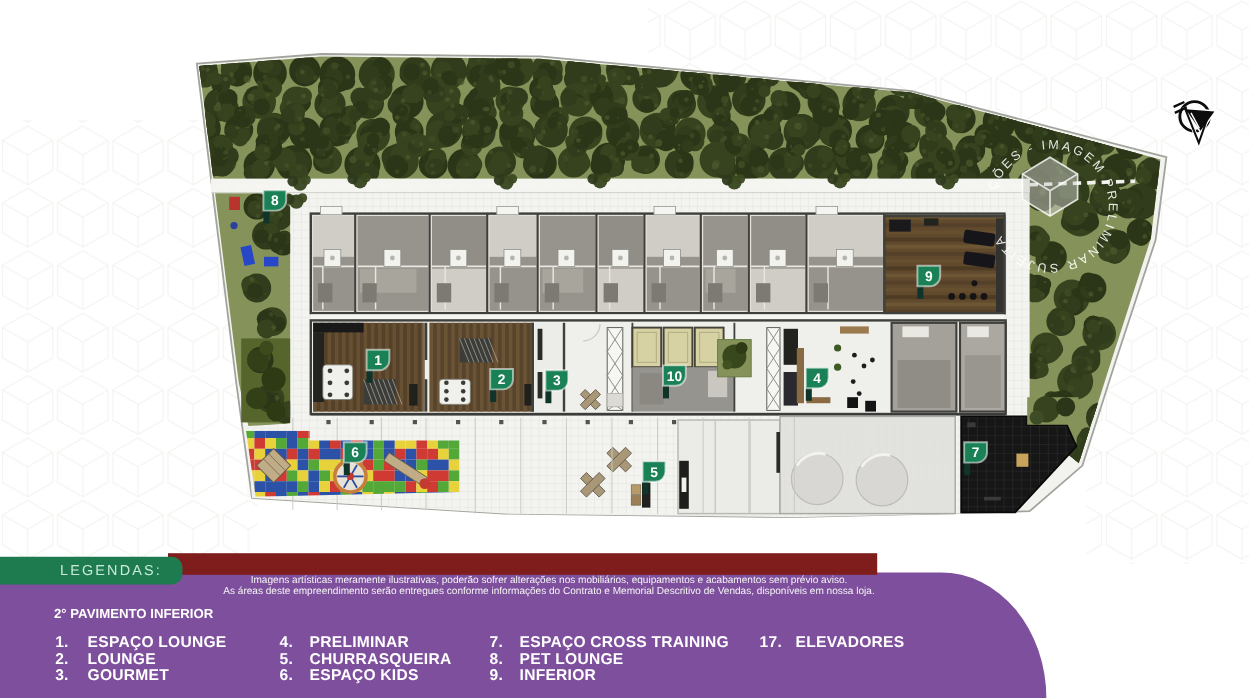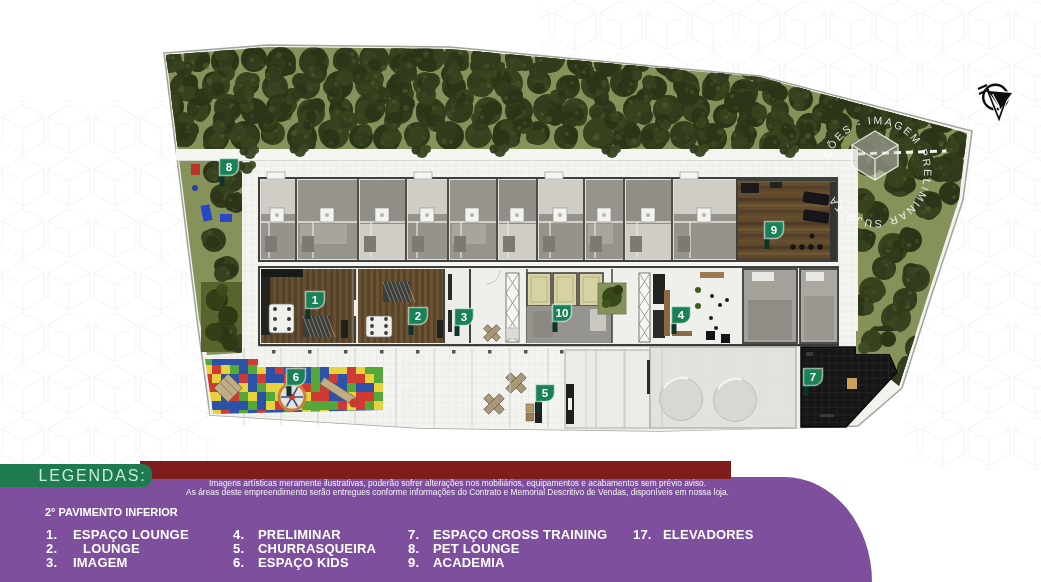"LEGENDAS:" #legbox { font-size: 16px -> 12px }
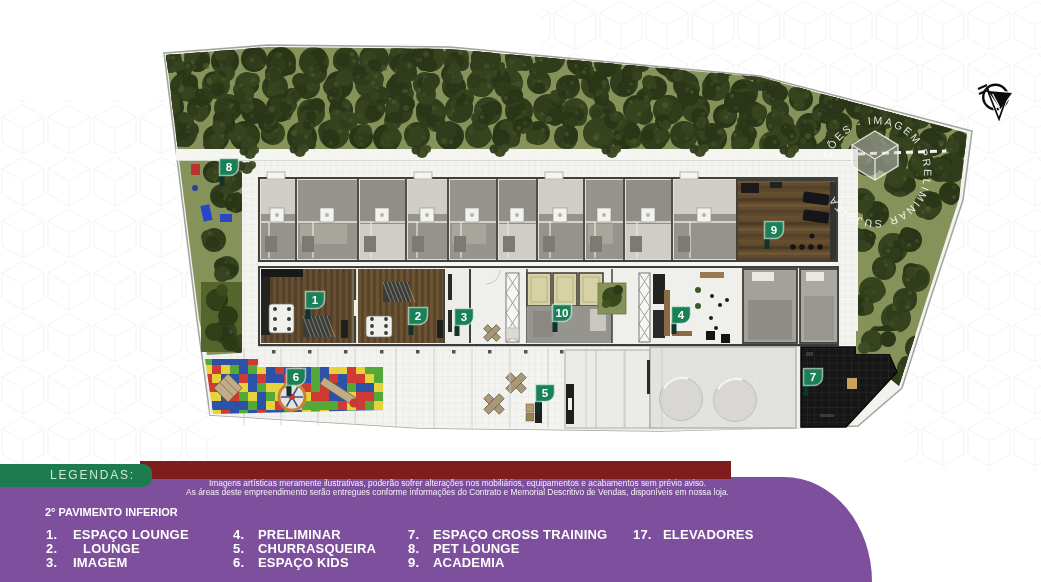"LOUNGE" div.lt { left: 83px -> 73px }
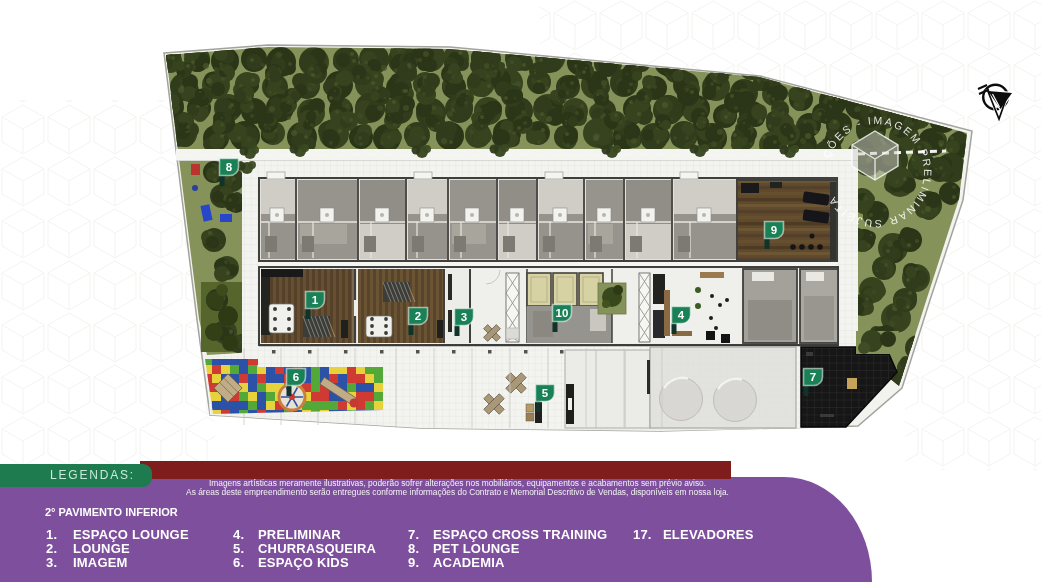"IMAGEM" div.lt { text: IMAGEM -> GOURMET }
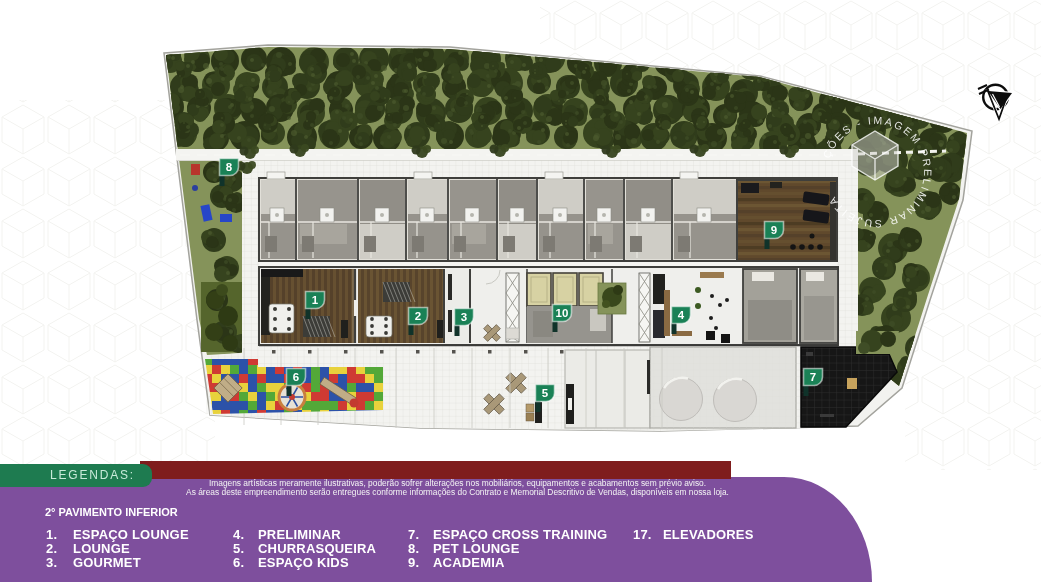"ACADEMIA" div.lt { text: ACADEMIA -> INFERIOR }
